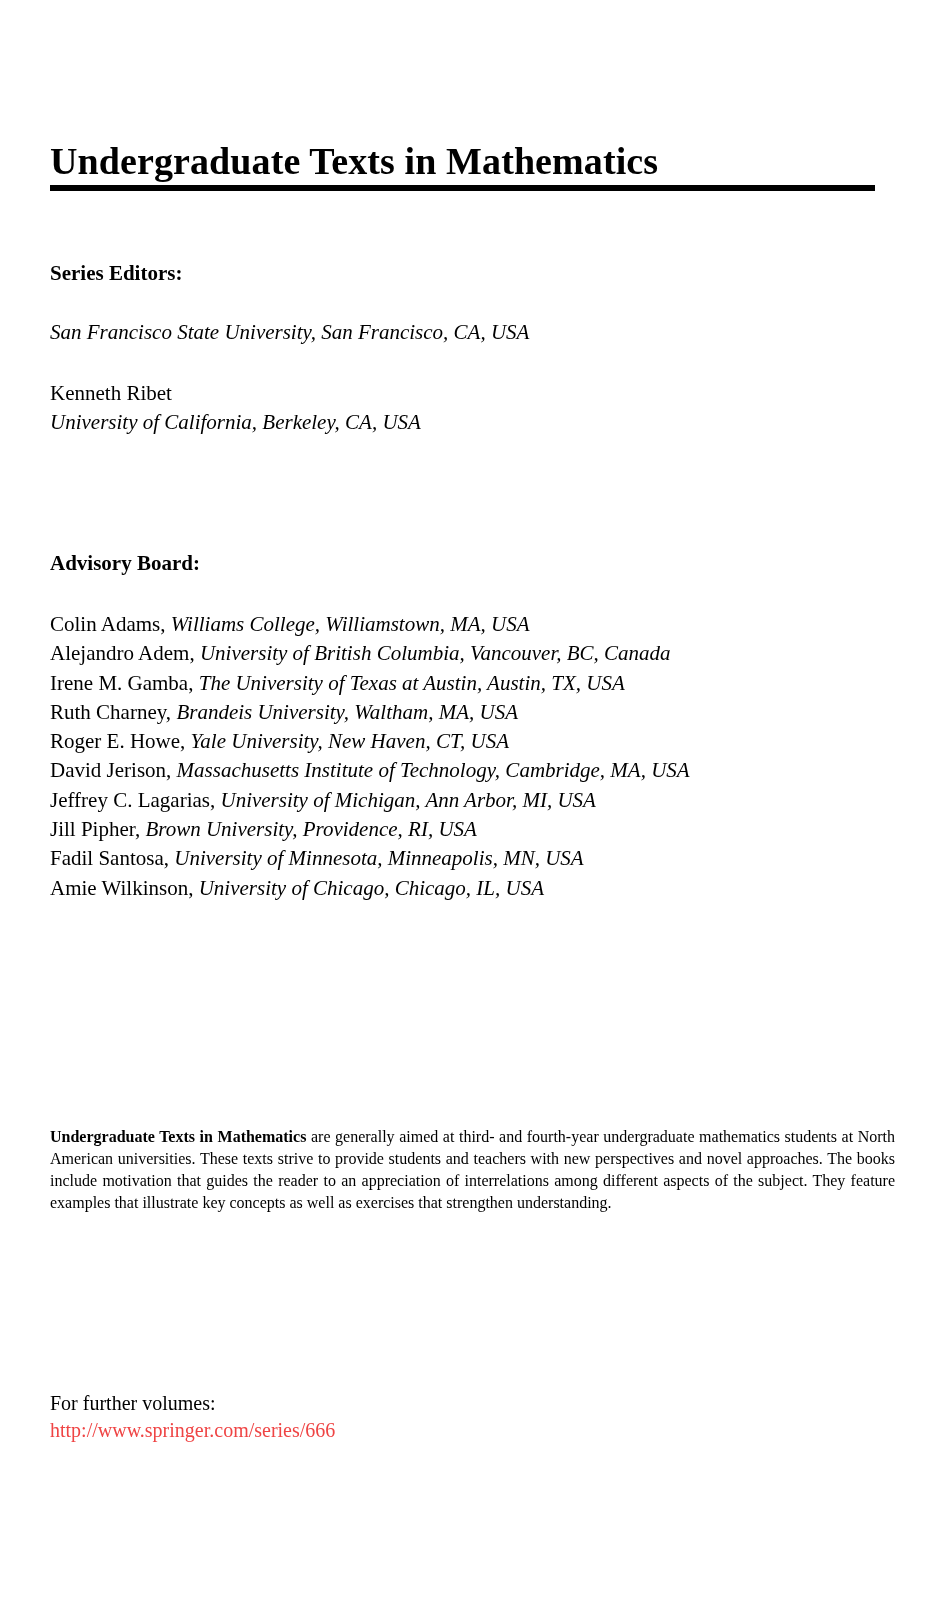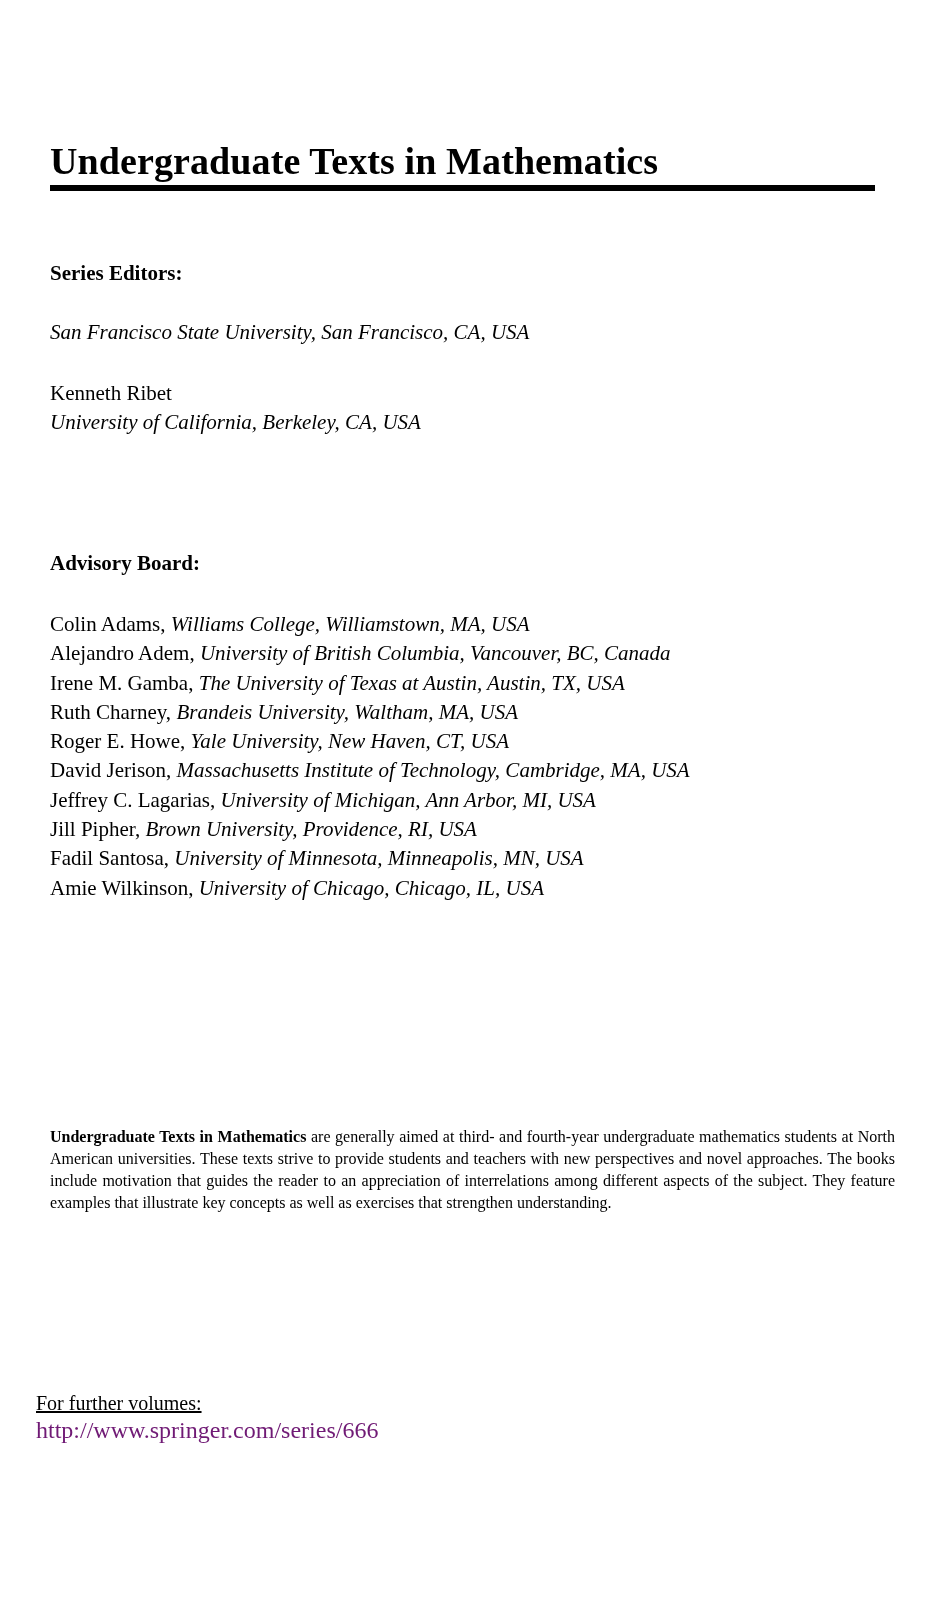"For further volumes:" .footer { left: 36px -> 50px; text-decoration: underline -> none }
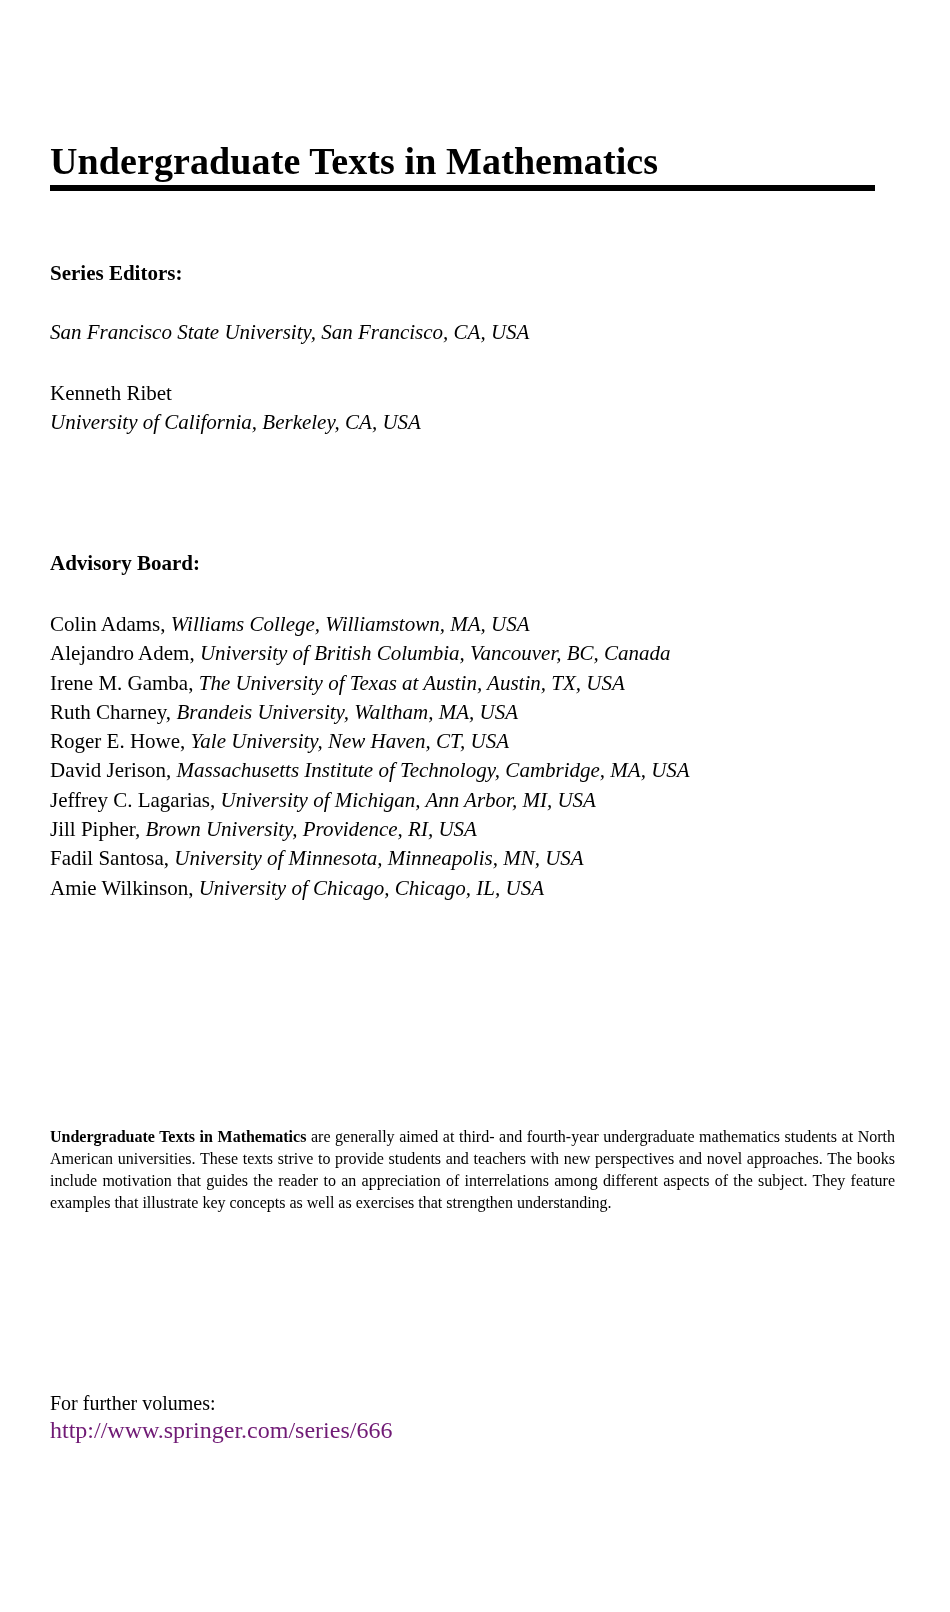"http://www.springer.com/series/666" .footer-link { color: #701a75 -> #ef4444; font-size: 24px -> 20px }
